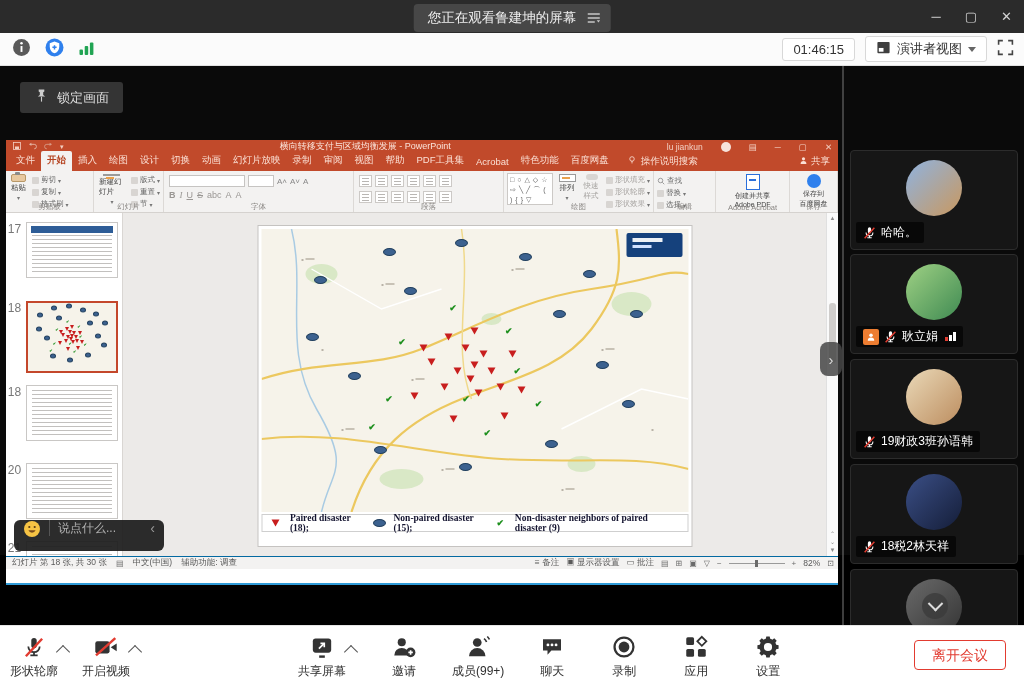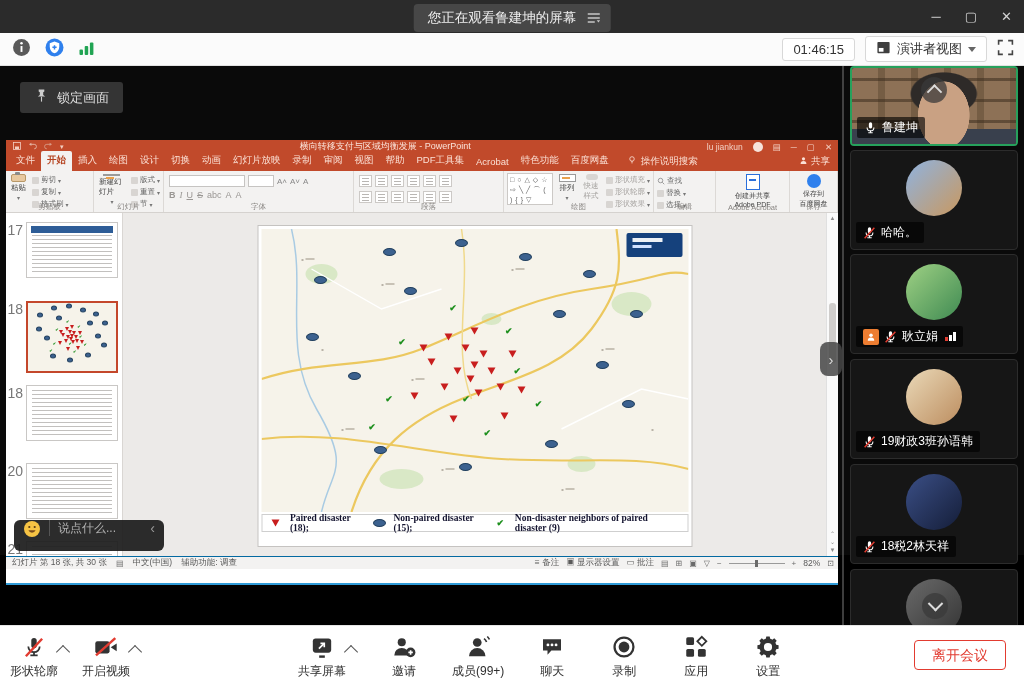"鲁建坤" div.tile { html: <div> <div></div> <div> <span></span> </div> <div> <span> <svg> <rect></rect> <path></path> <line></line> <line></line> </svg> </span> <span>鲁建坤</span> </div> </div> -> none }
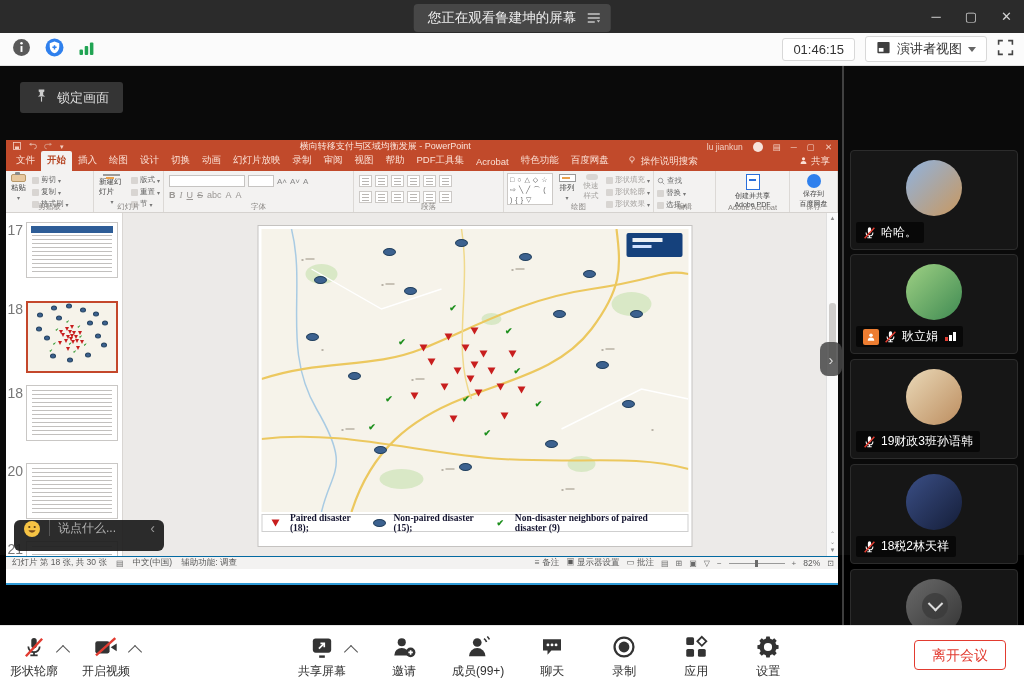"lu jiankun" #ppt-winbtns { gap: 10px -> 18px }
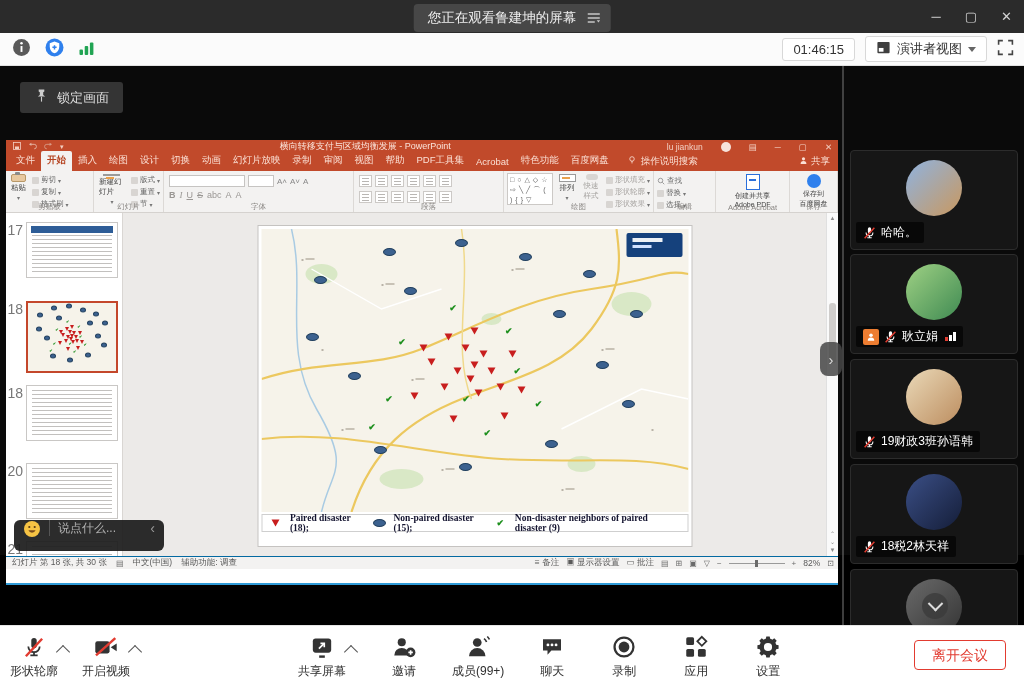"17" .tnum { font-size: 14px -> 12px; text-align: right -> center }
